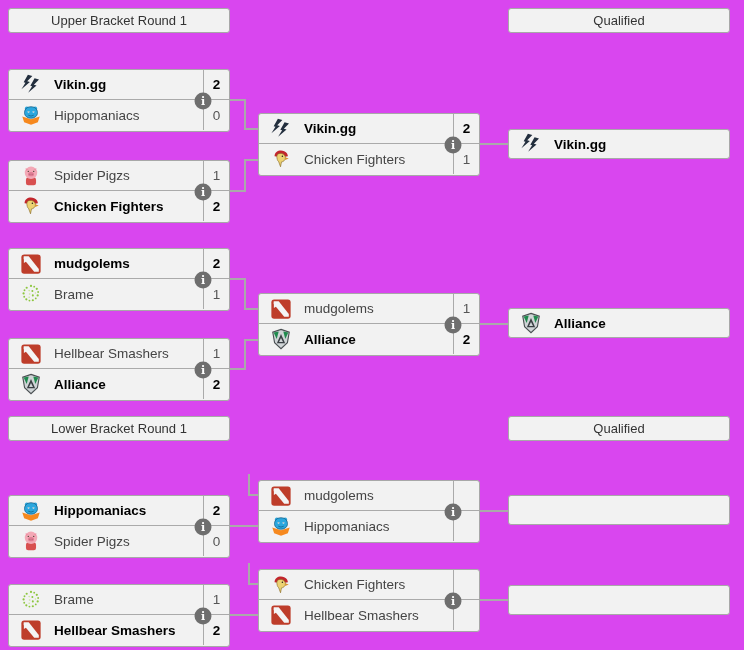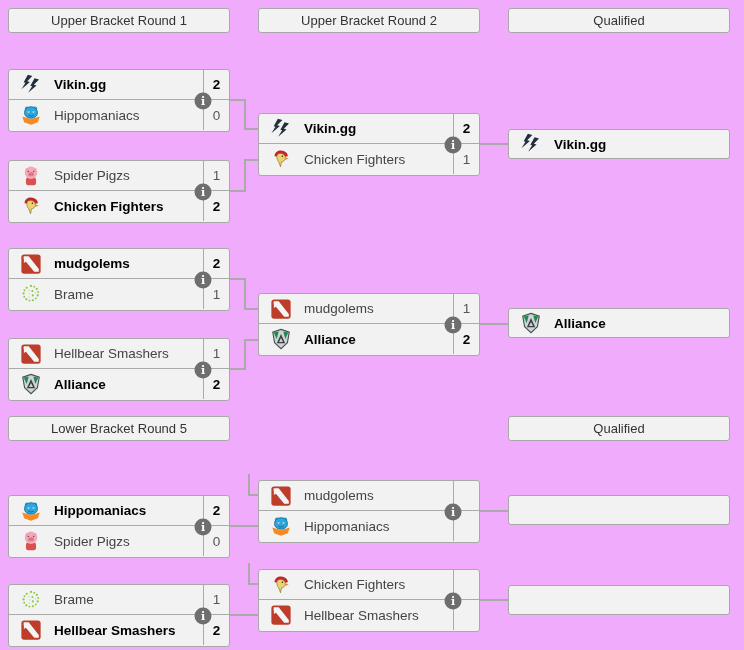"Upper Bracket Round 1" #stage { background: #f0abfc -> #d946ef }
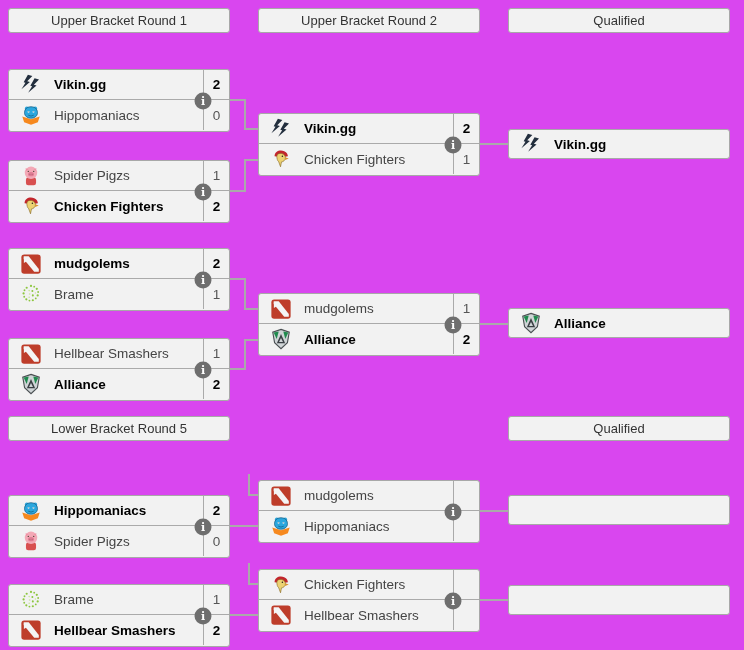"Upper Bracket Round 2" div.hdr { html: <div> <span>Upper Bracket Round 2</span> </div> -> none }
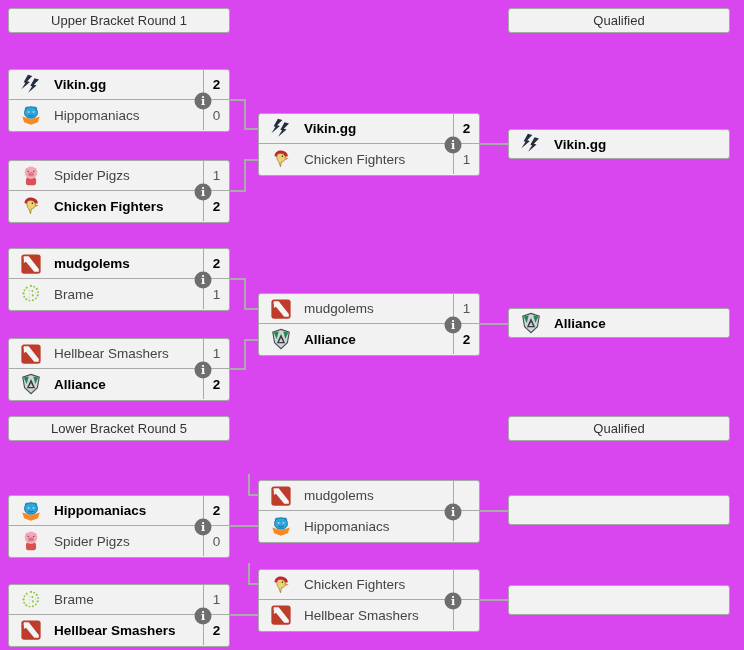"Lower Bracket Round 5" span { text: 5 -> 1 }
